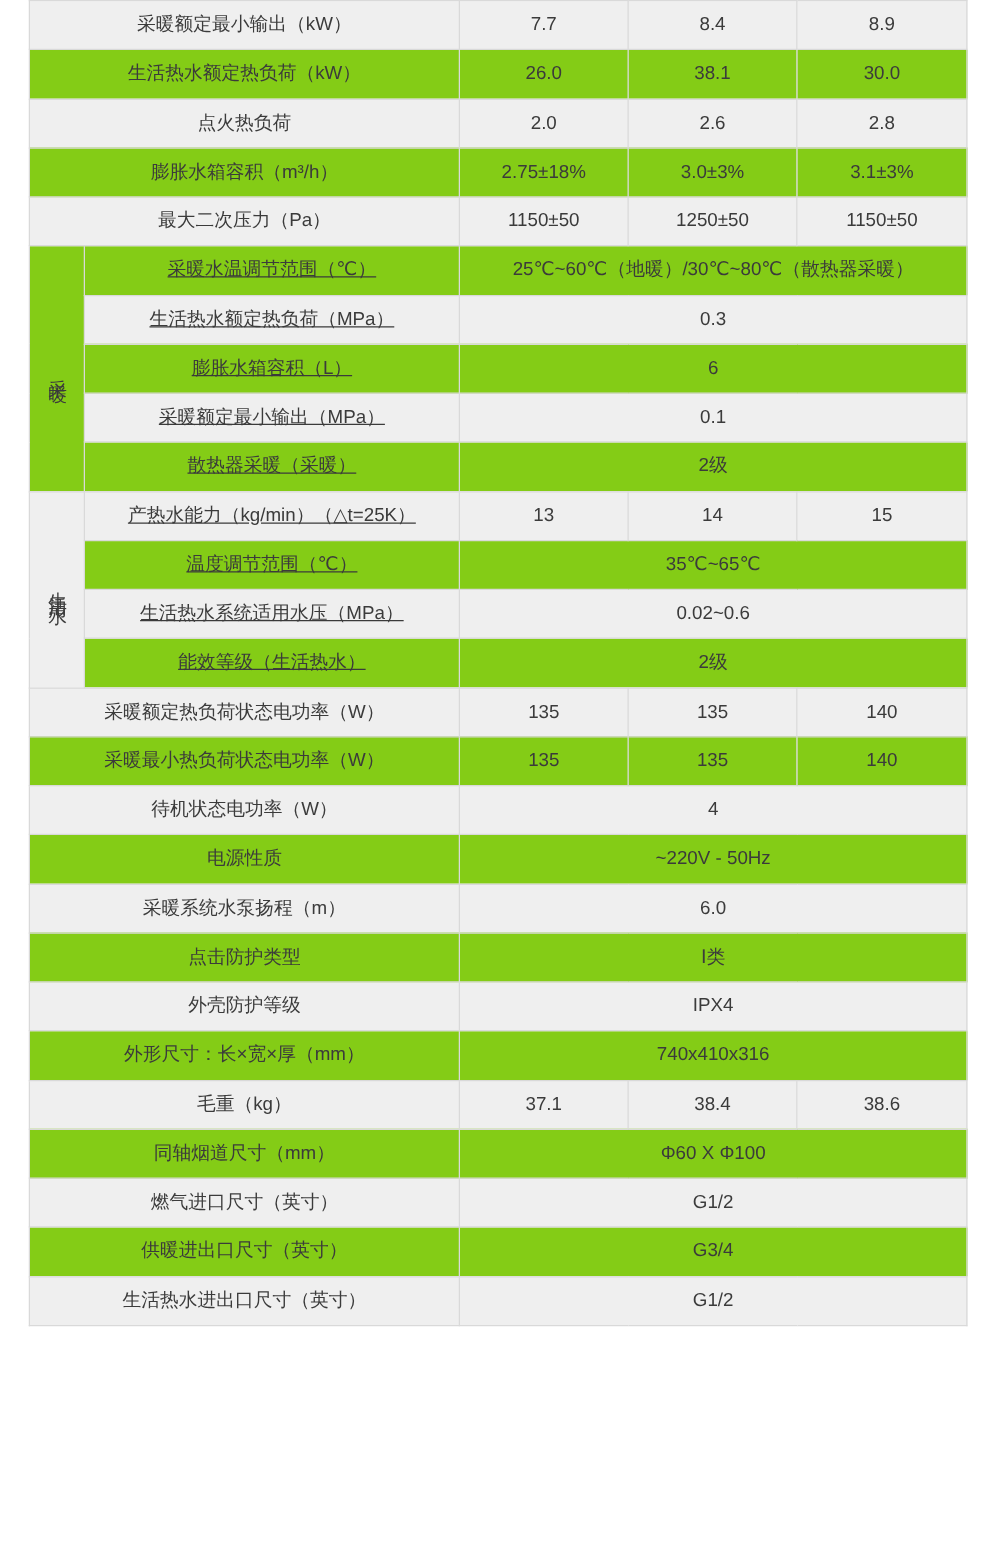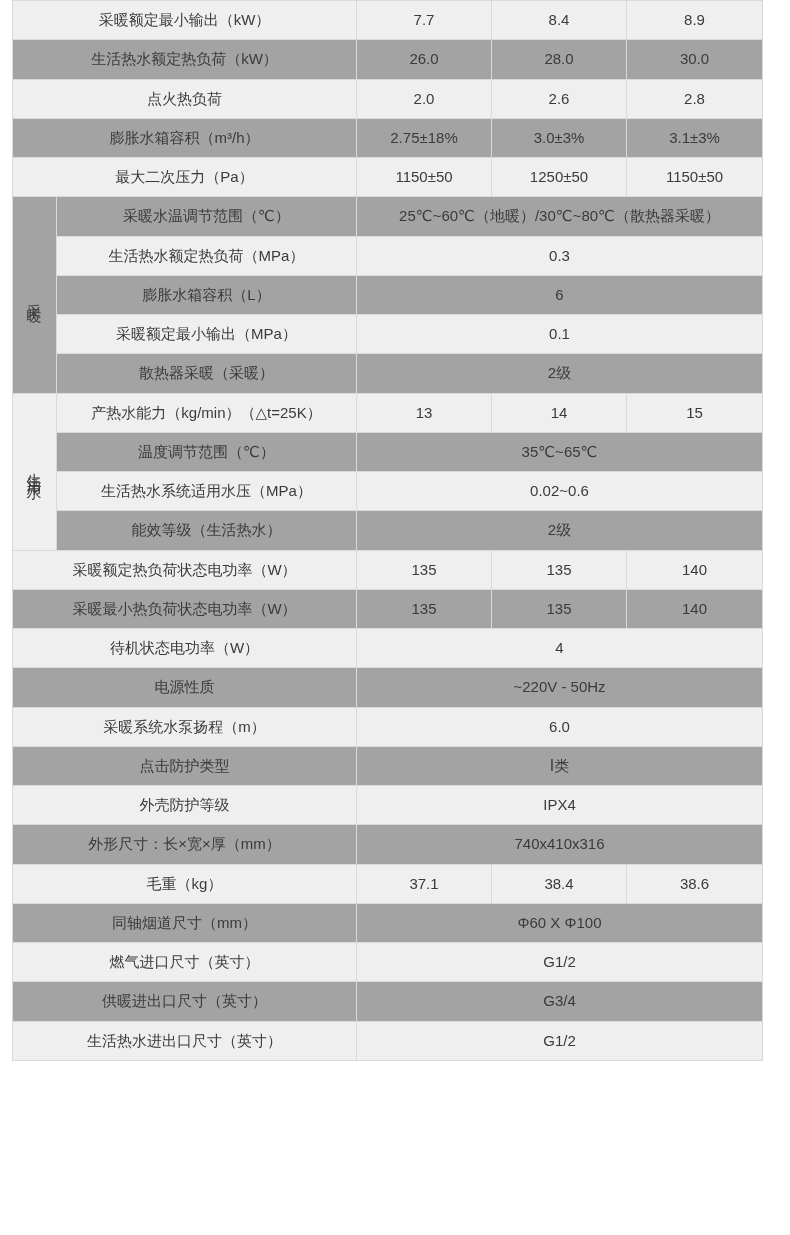"采暖额定最小输出（kW）" .spec-table { margin: 0 12px -> 0 23px }
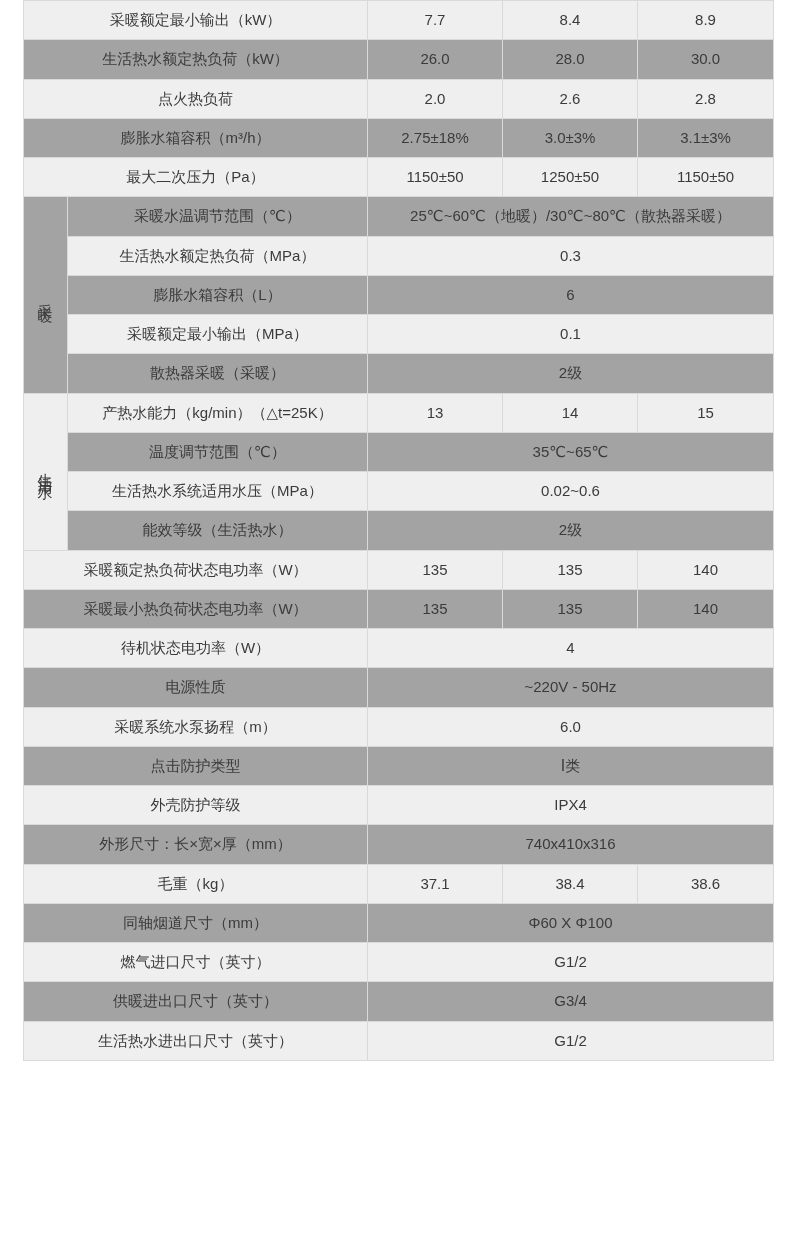"生活热水额定热负荷（kW）" tr.even td { background: #a3a3a3 -> #84cc16 }
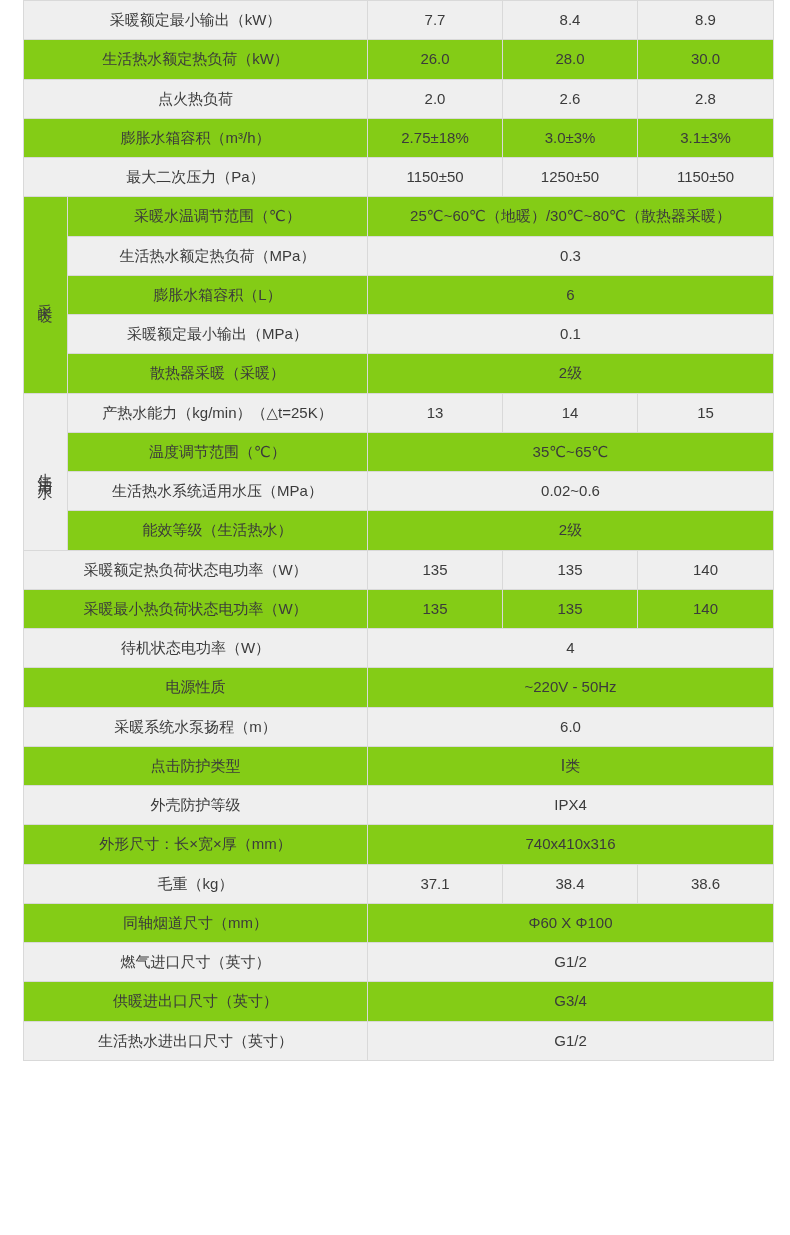"28.0" td.val { text: 28.0 -> 38.1 }
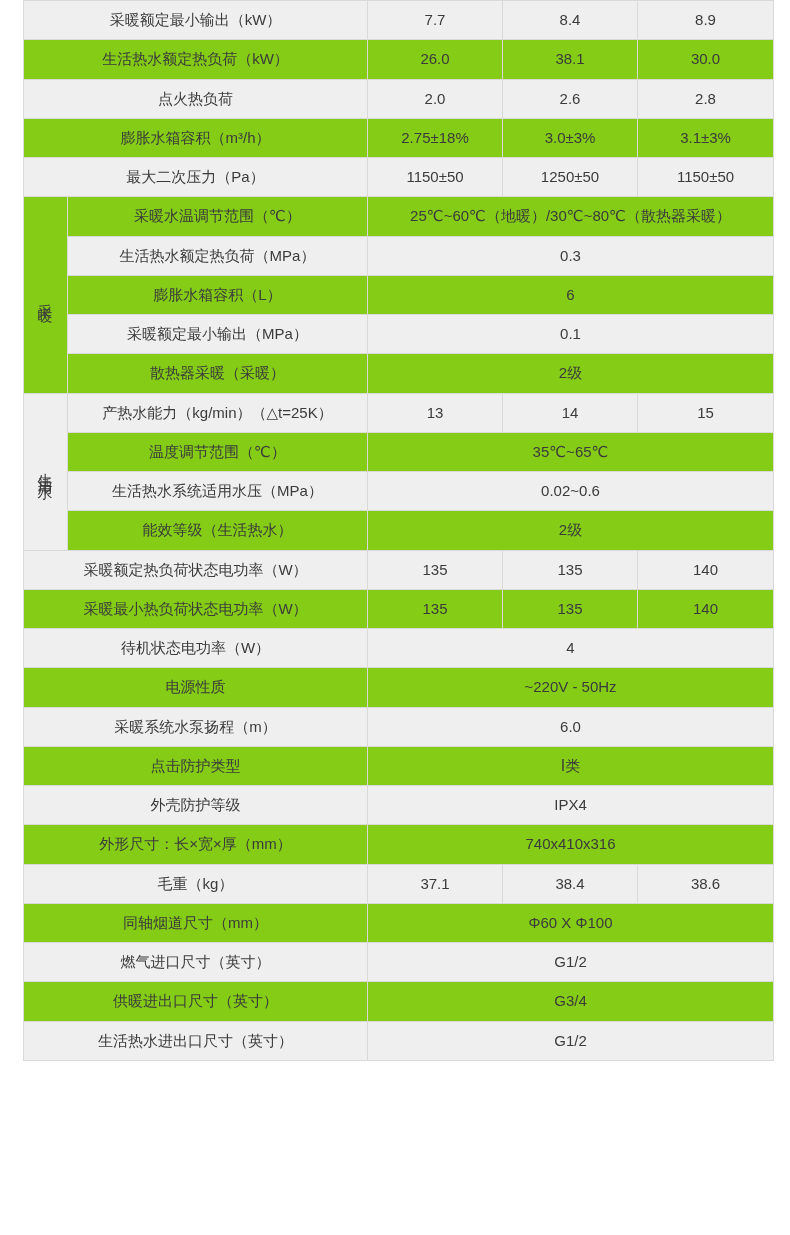"采暖水温调节范围（℃）" td.label { text-decoration: none -> underline }
